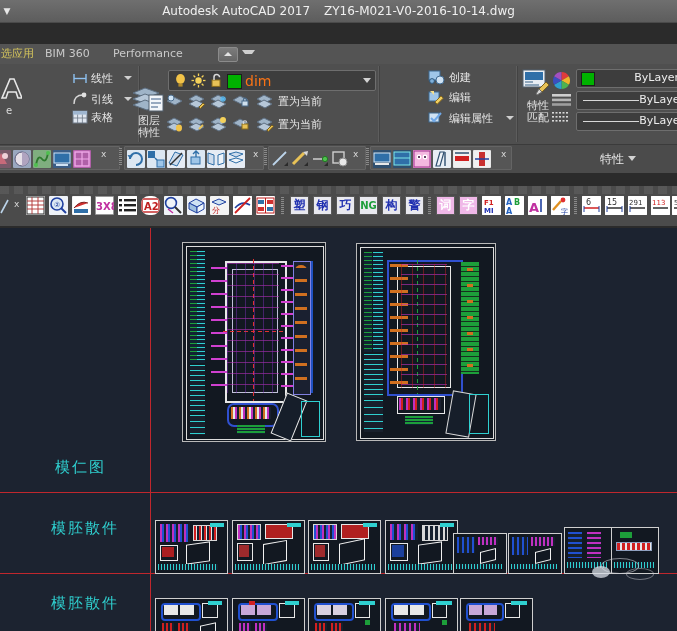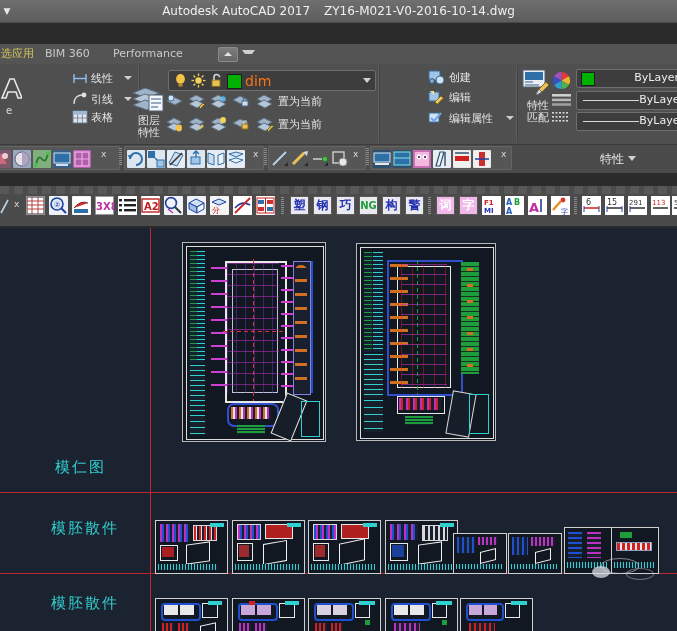"A2" div.tbi { border-radius: none -> 8px }
